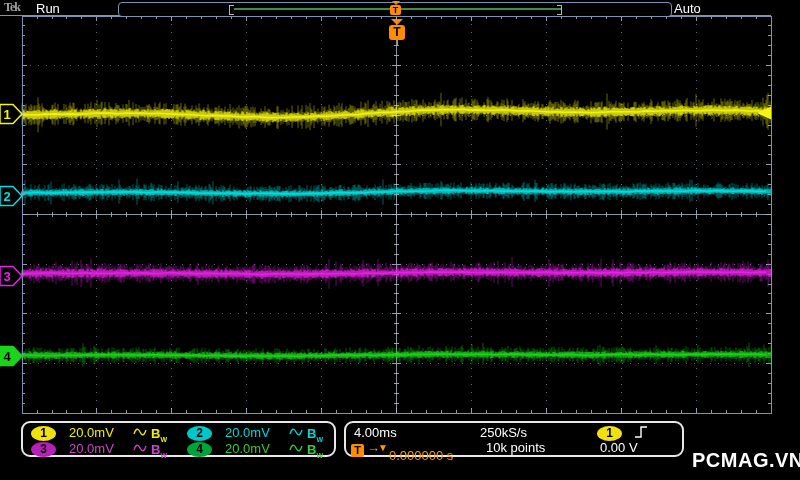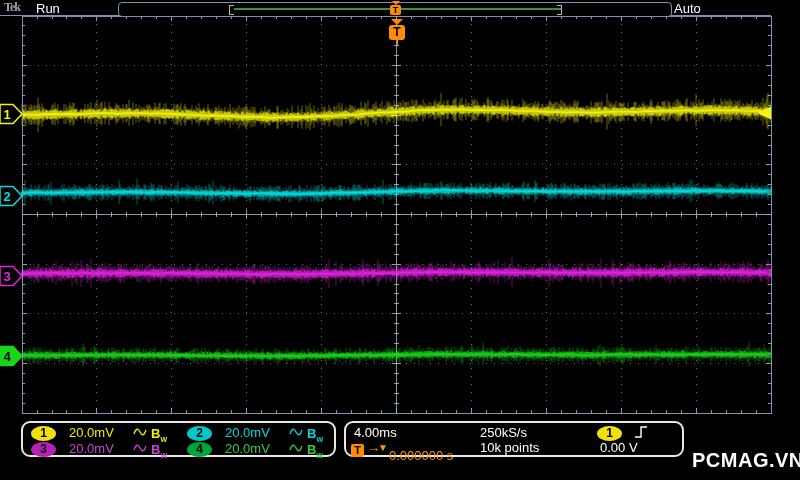"10k points" span.cell { left: 134px -> 140px }
